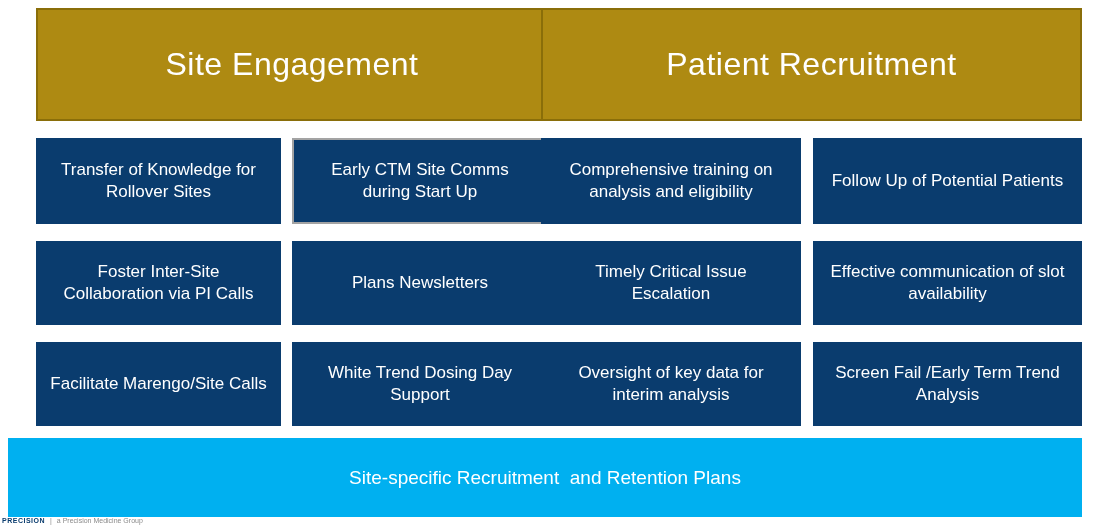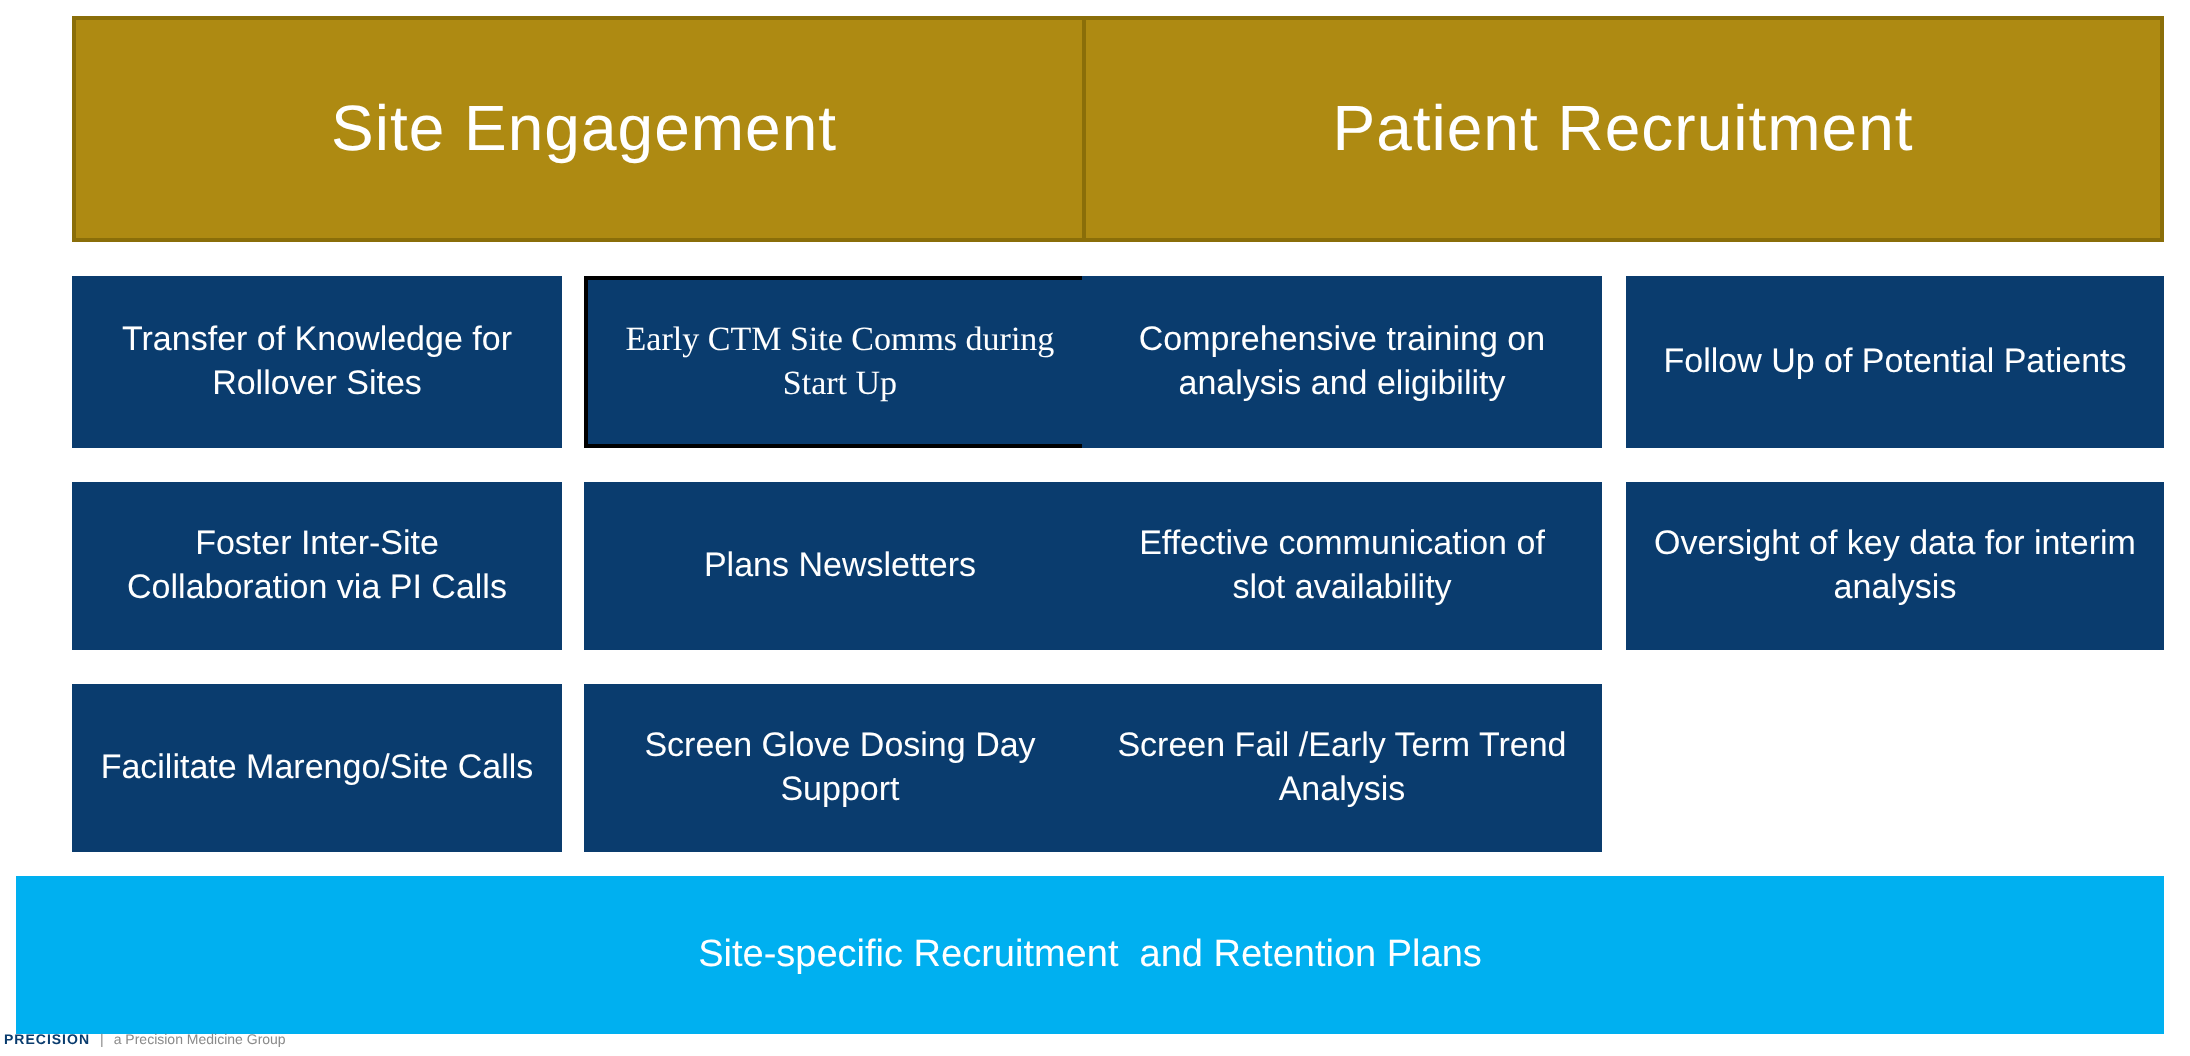"Early CTM Site Comms during" .cell.hl { border: 2px solid #000000 -> 2px solid #a3a3a3; font-family: Liberation Serif, serif -> none }
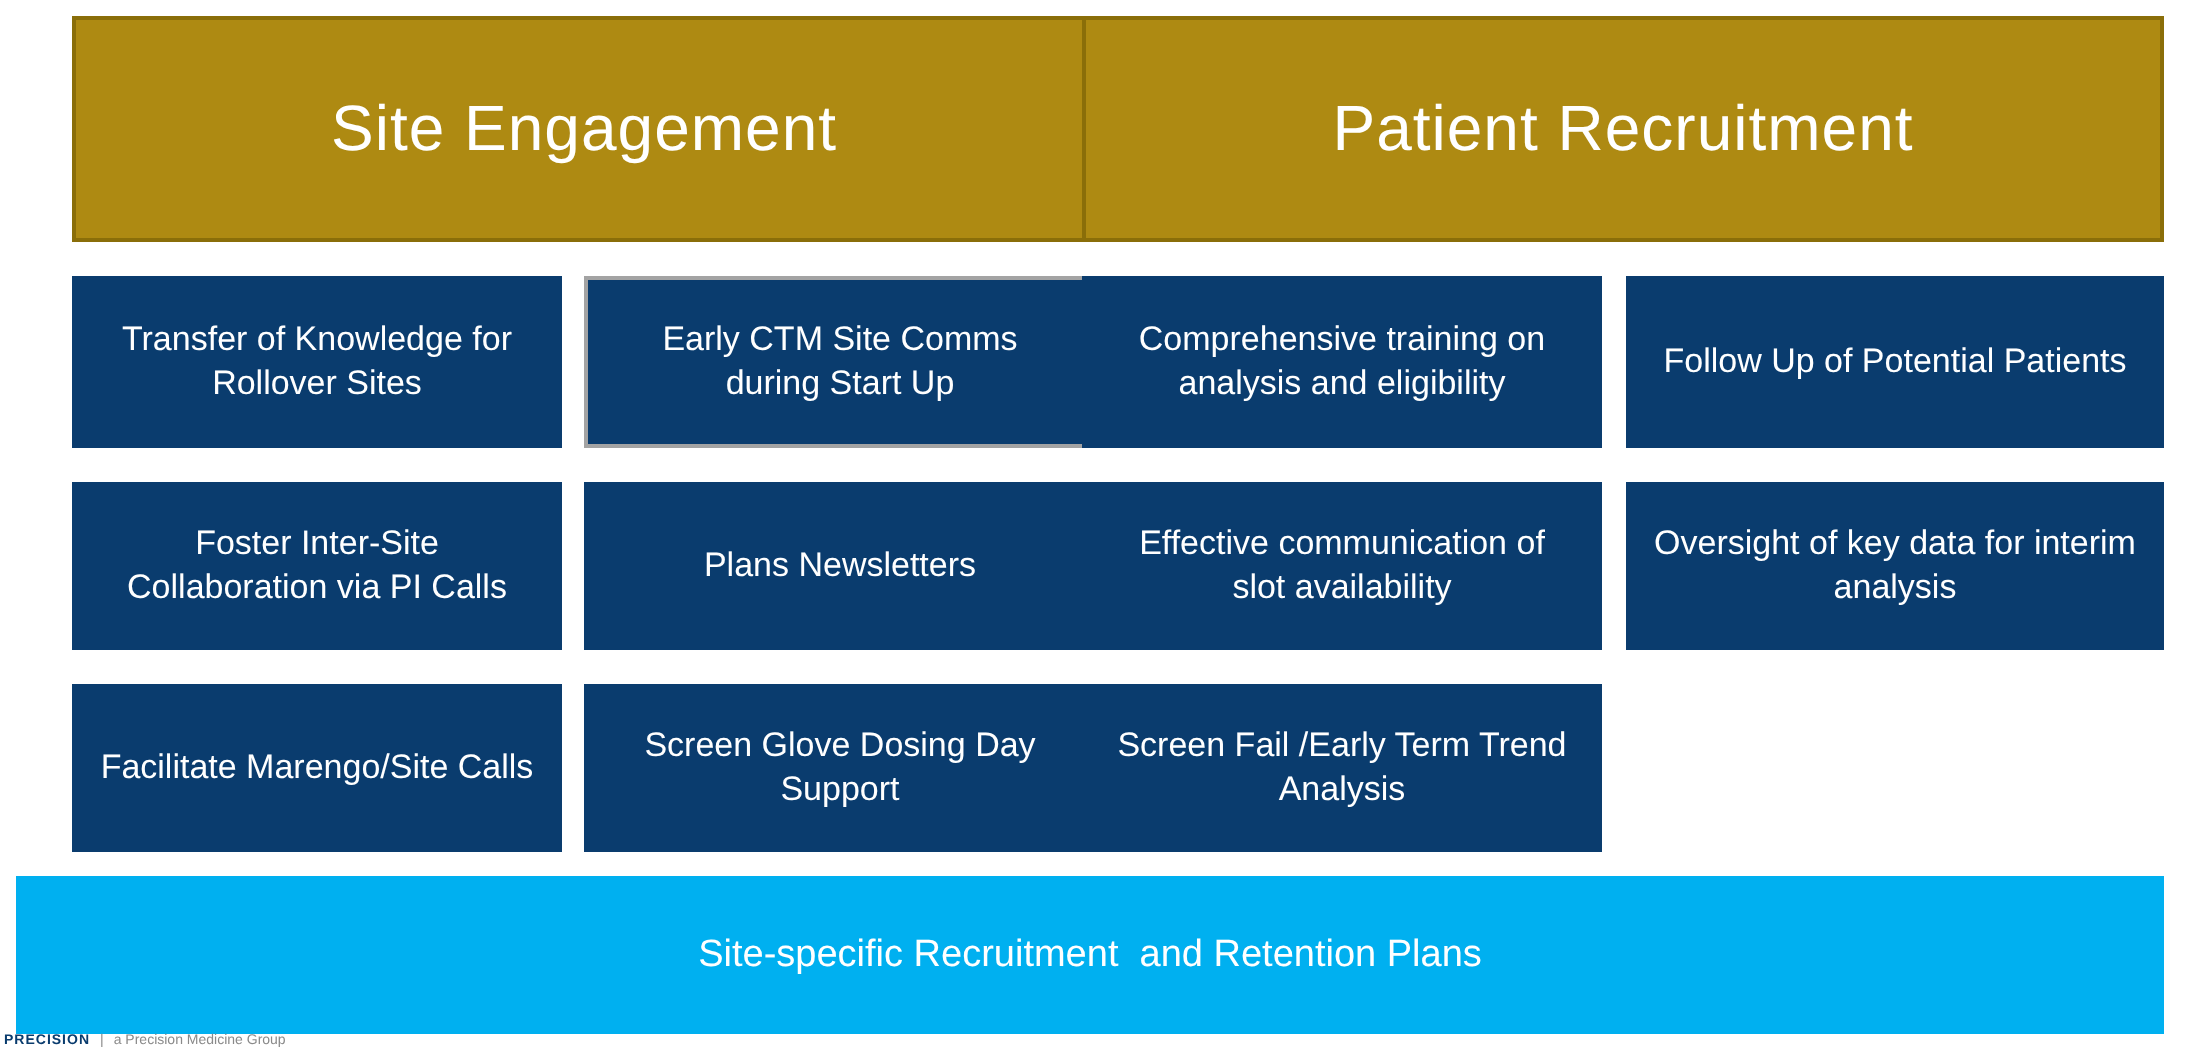"Timely Critical Issue Escalation" div.cell { html: none -> <div>Timely Critical Issue Escalation</div> }
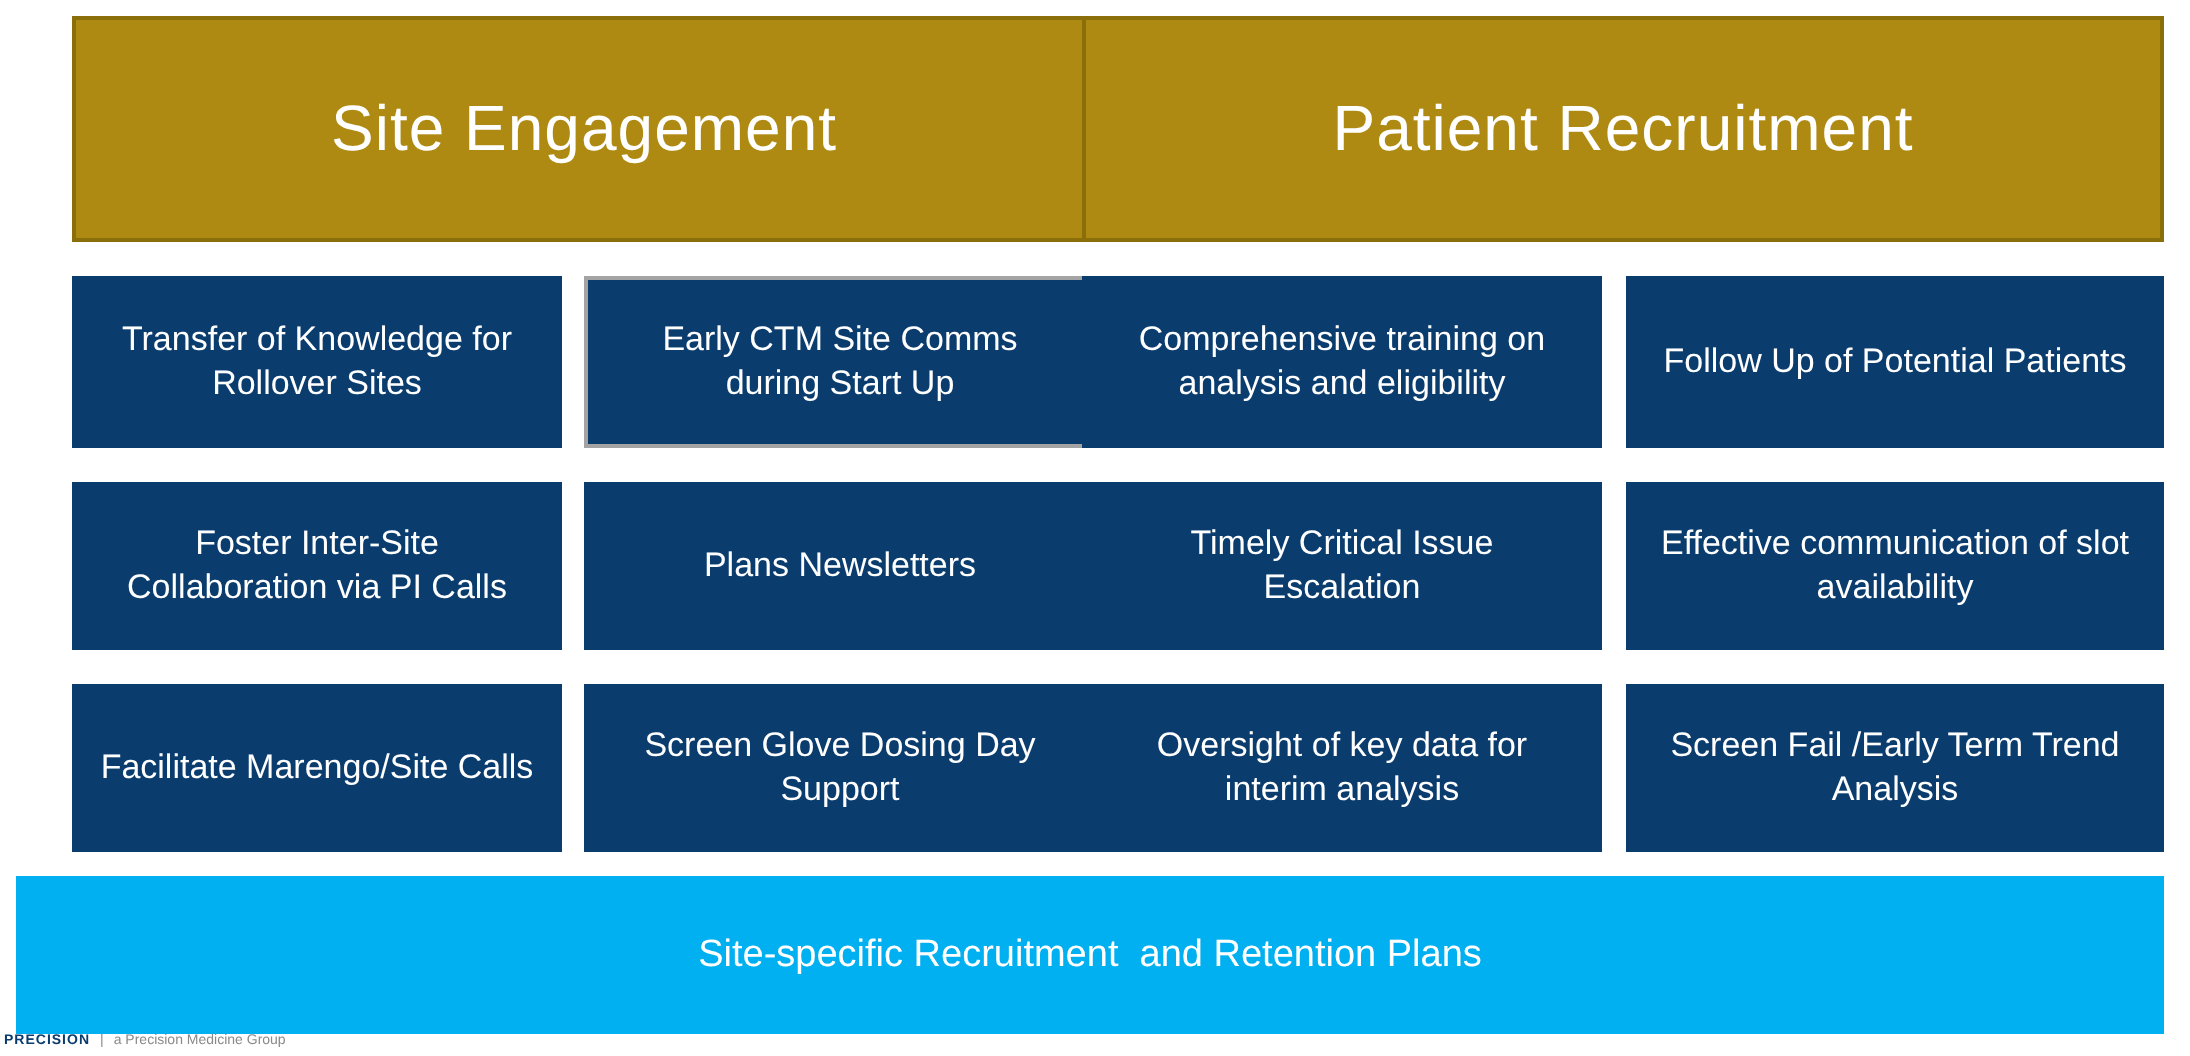"Screen Glove Dosing Day Support" div.cell { text: Screen Glove -> White Trend }
